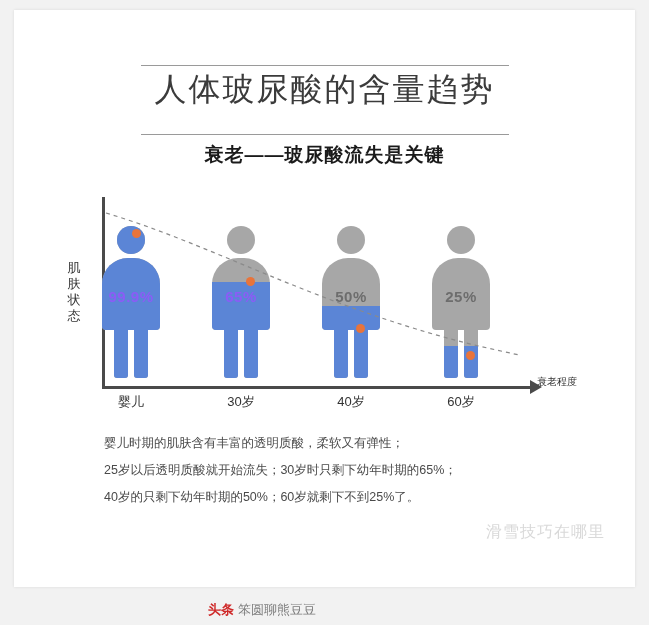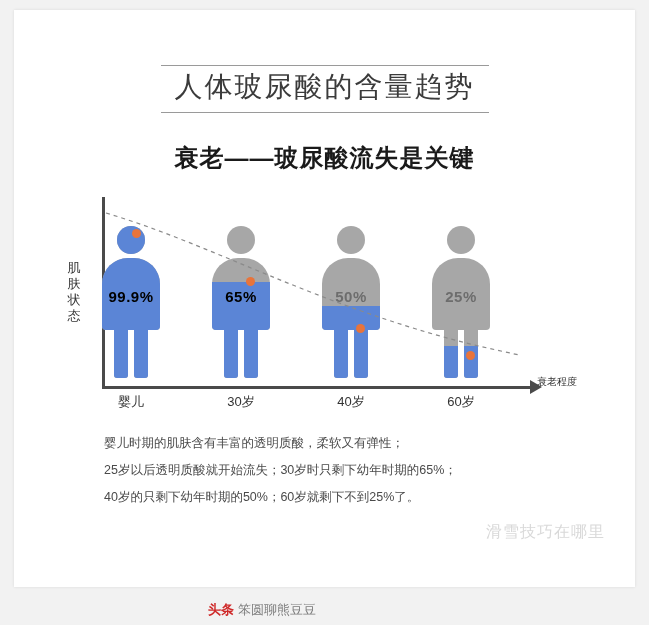"人体玻尿酸的含量趋势" .main-title { font-size: 28px -> 32px; padding: 2px 14px 6px 14px -> 2px 14px 22px 14px }
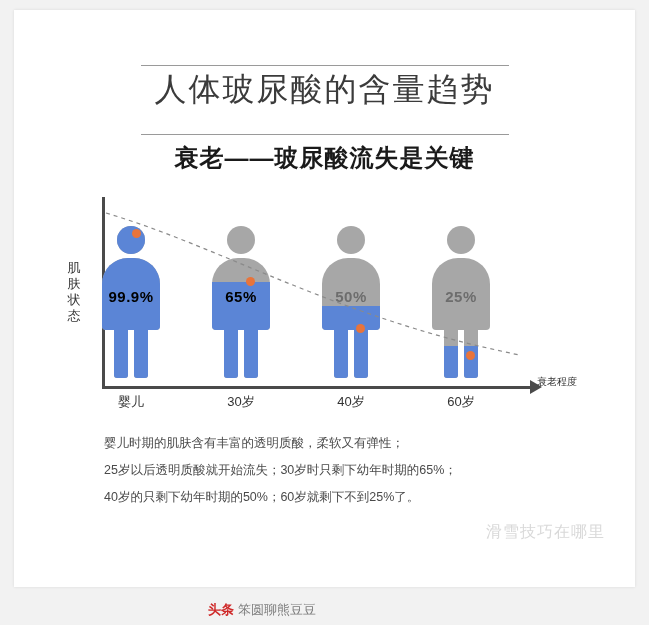"衰老——玻尿酸流失是关键" .sub-title { font-size: 24px -> 19px }
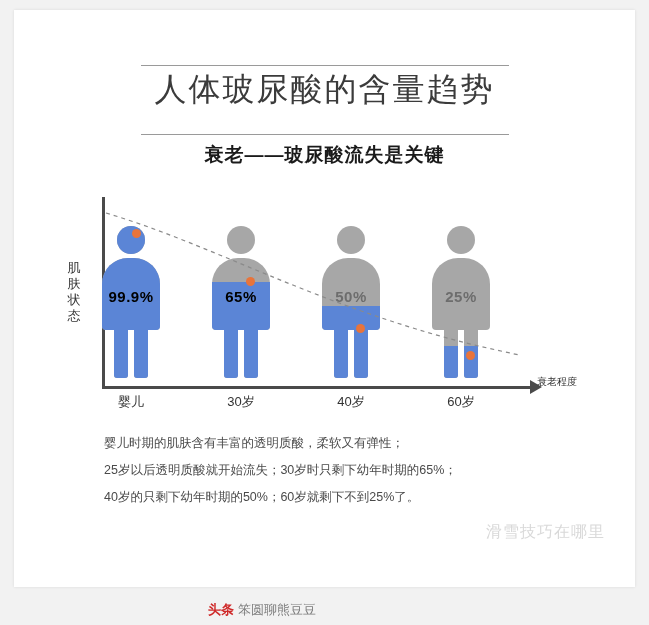"99.9%" .pct { color: #000000 -> #8b5cf6 }
